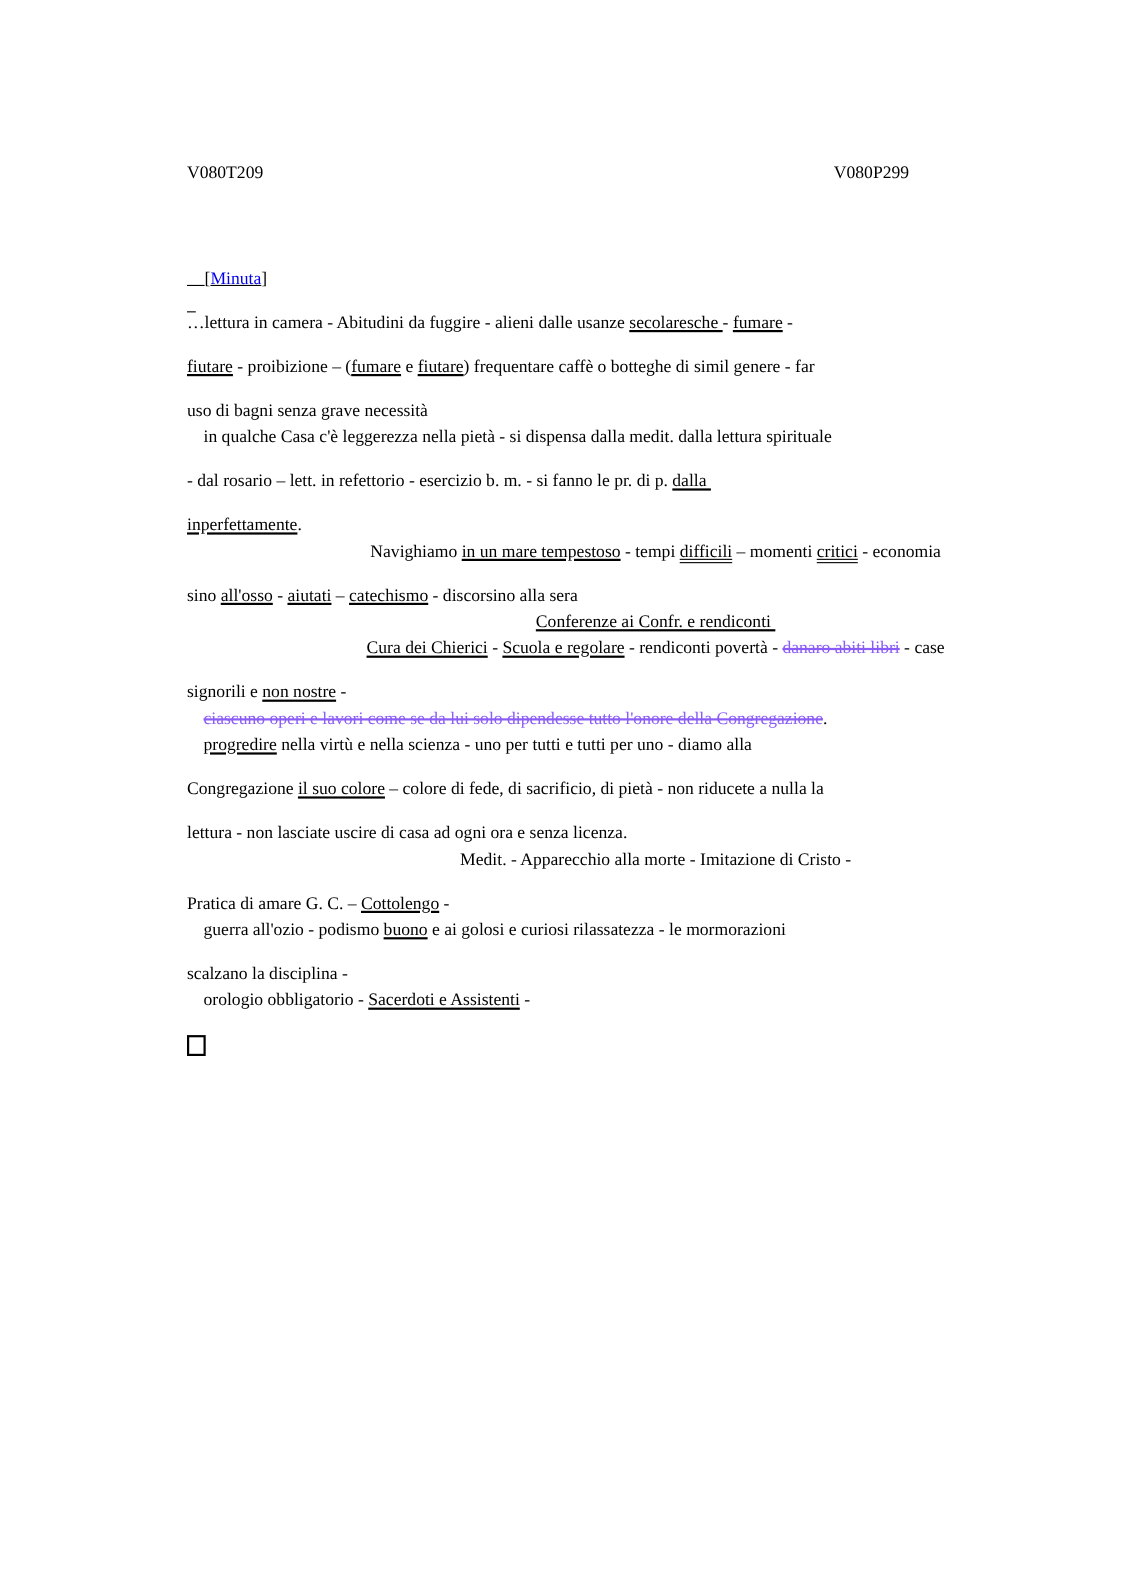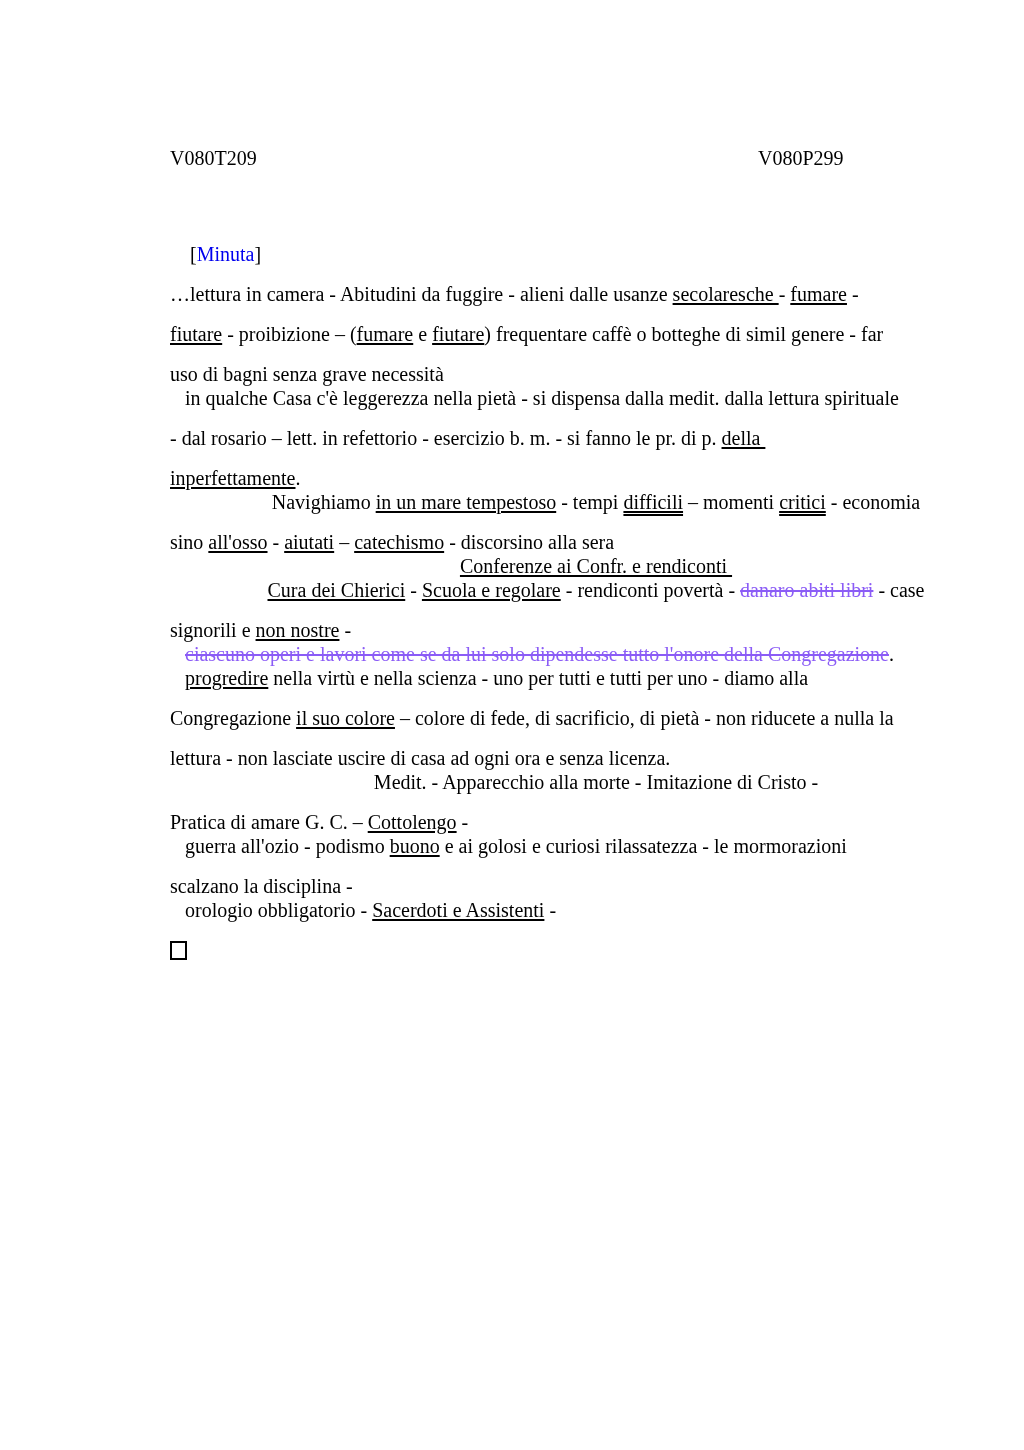"V080T209" .page { font-size: 20px -> 16px }
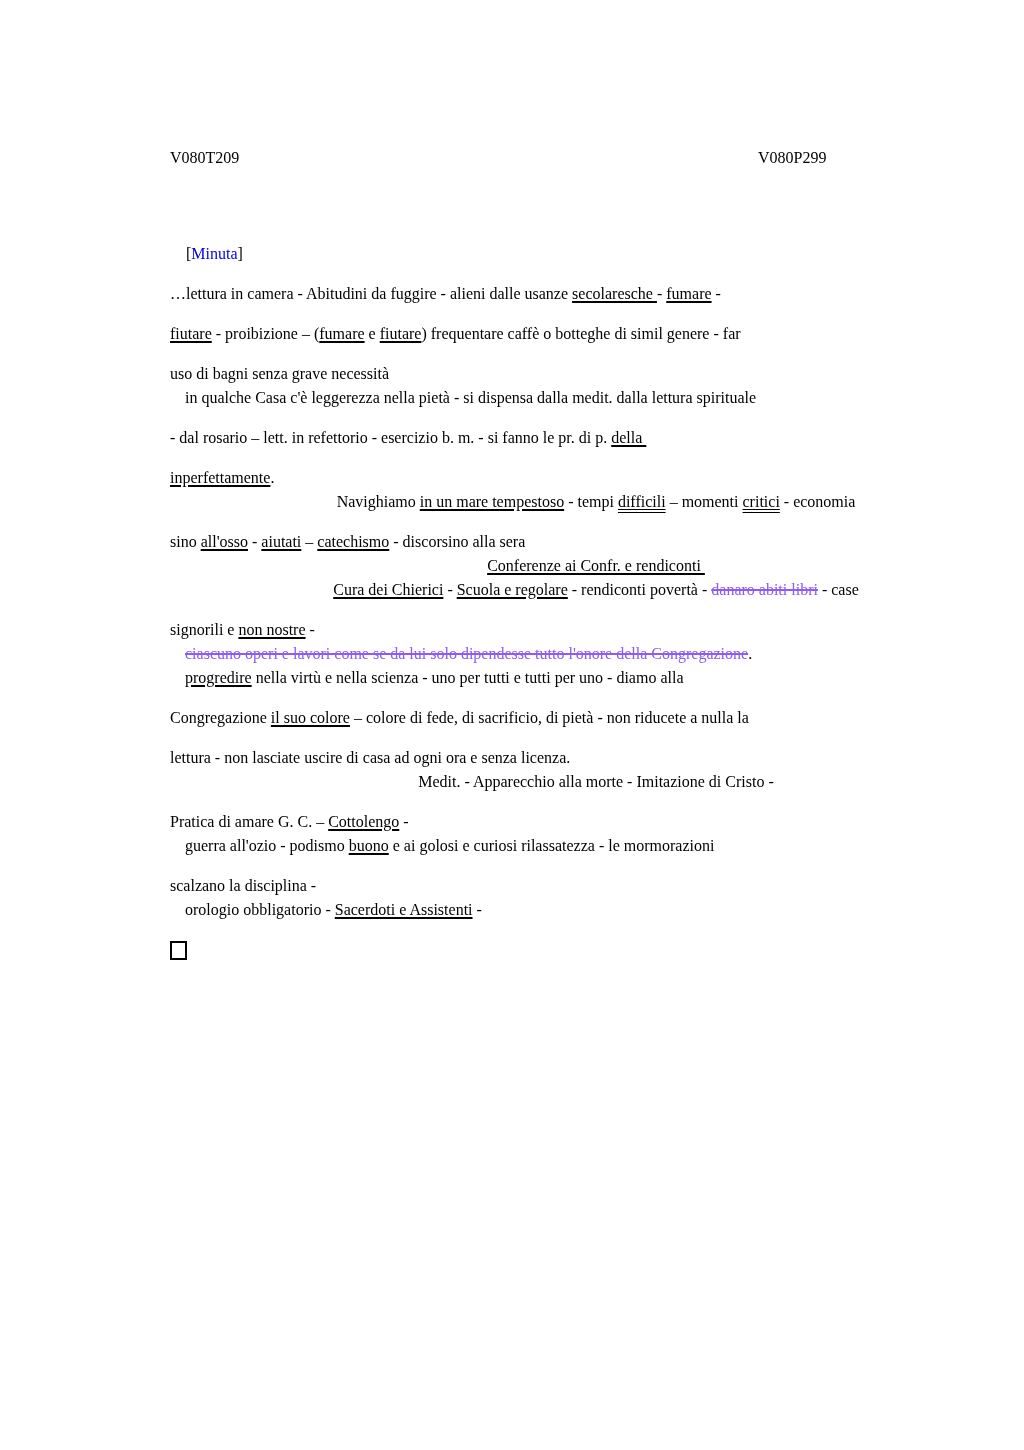"[Minuta]" .minuta-line { text-decoration: none -> underline }
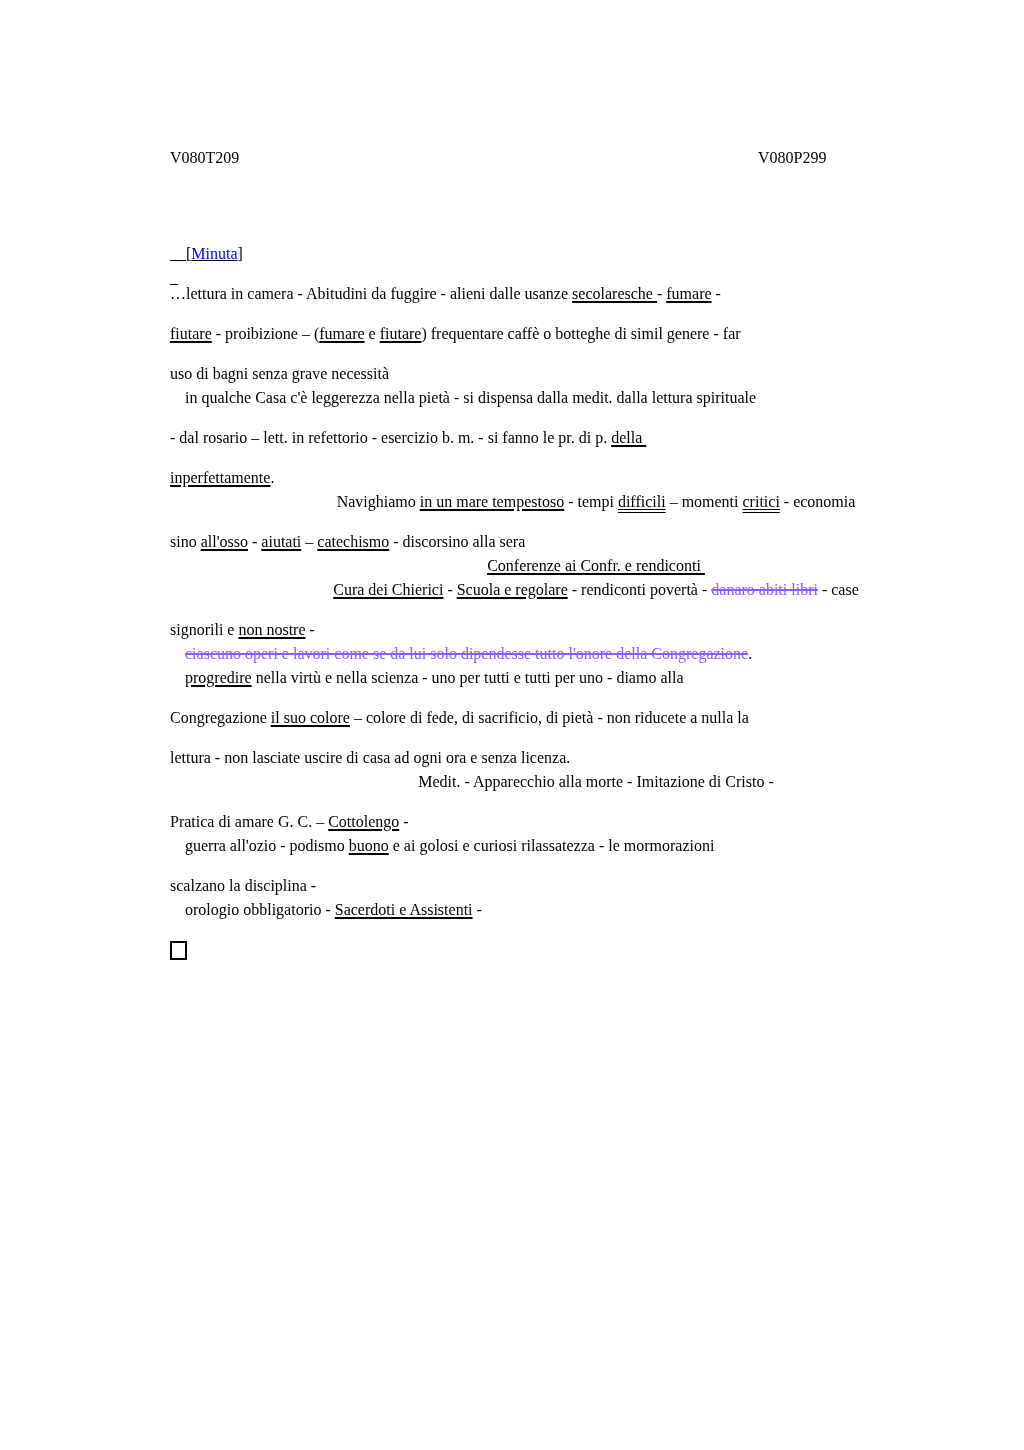"della" span.seg-u { text: della -> dalla }
